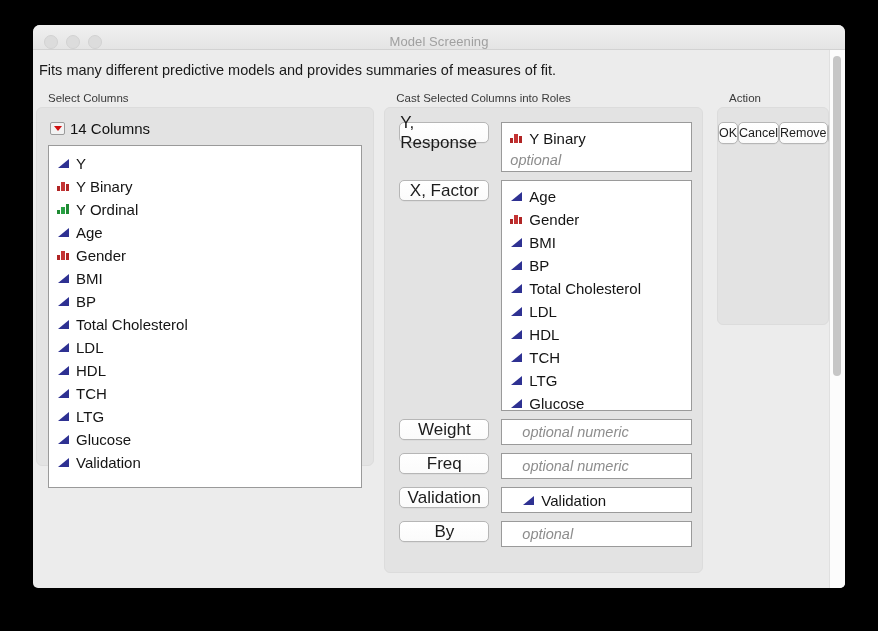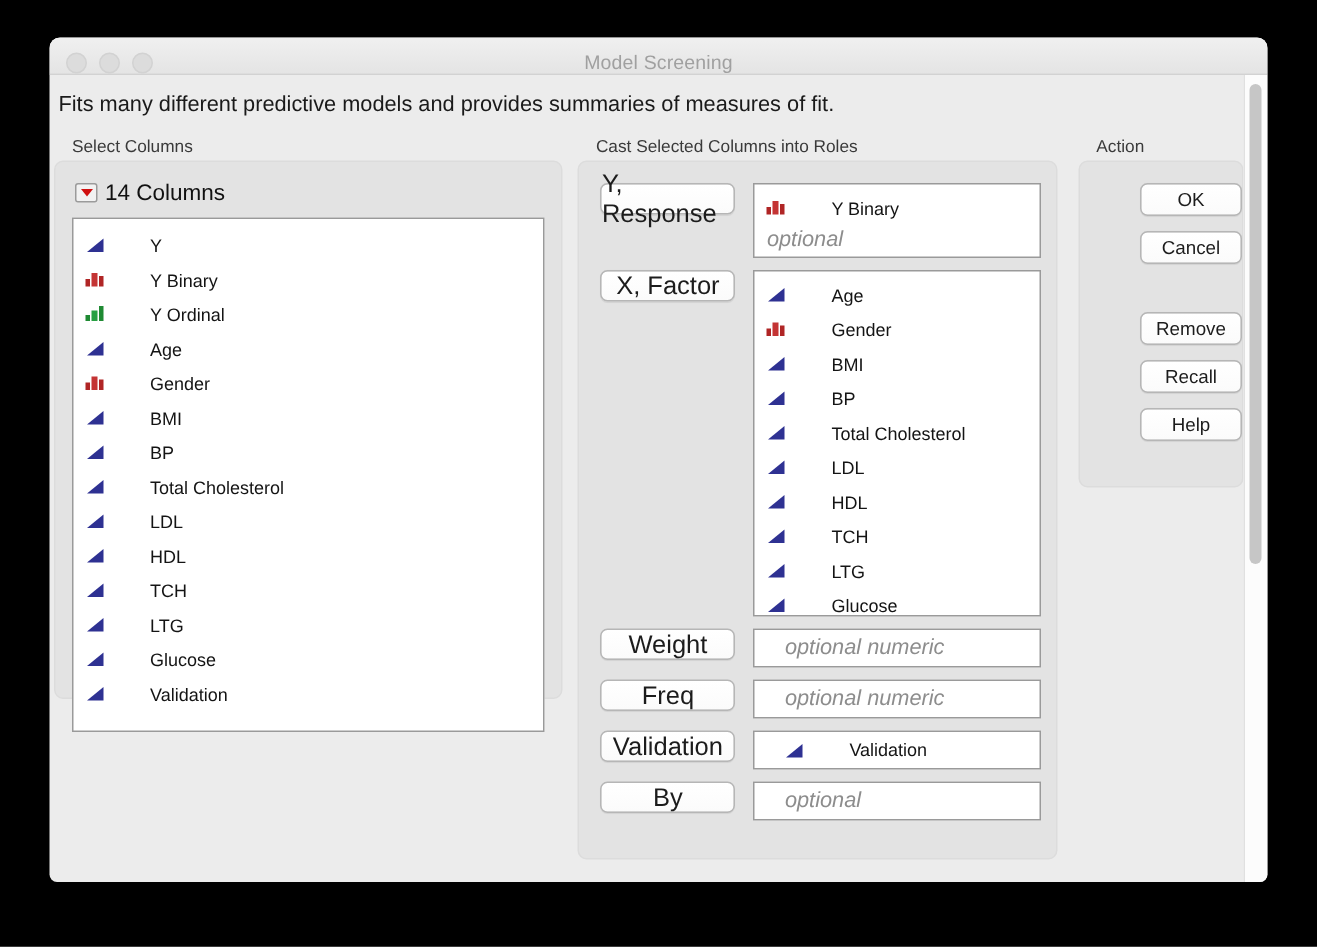"Y Binary" .col-item { font-size: 12px -> 15px; gap: 24px -> none }
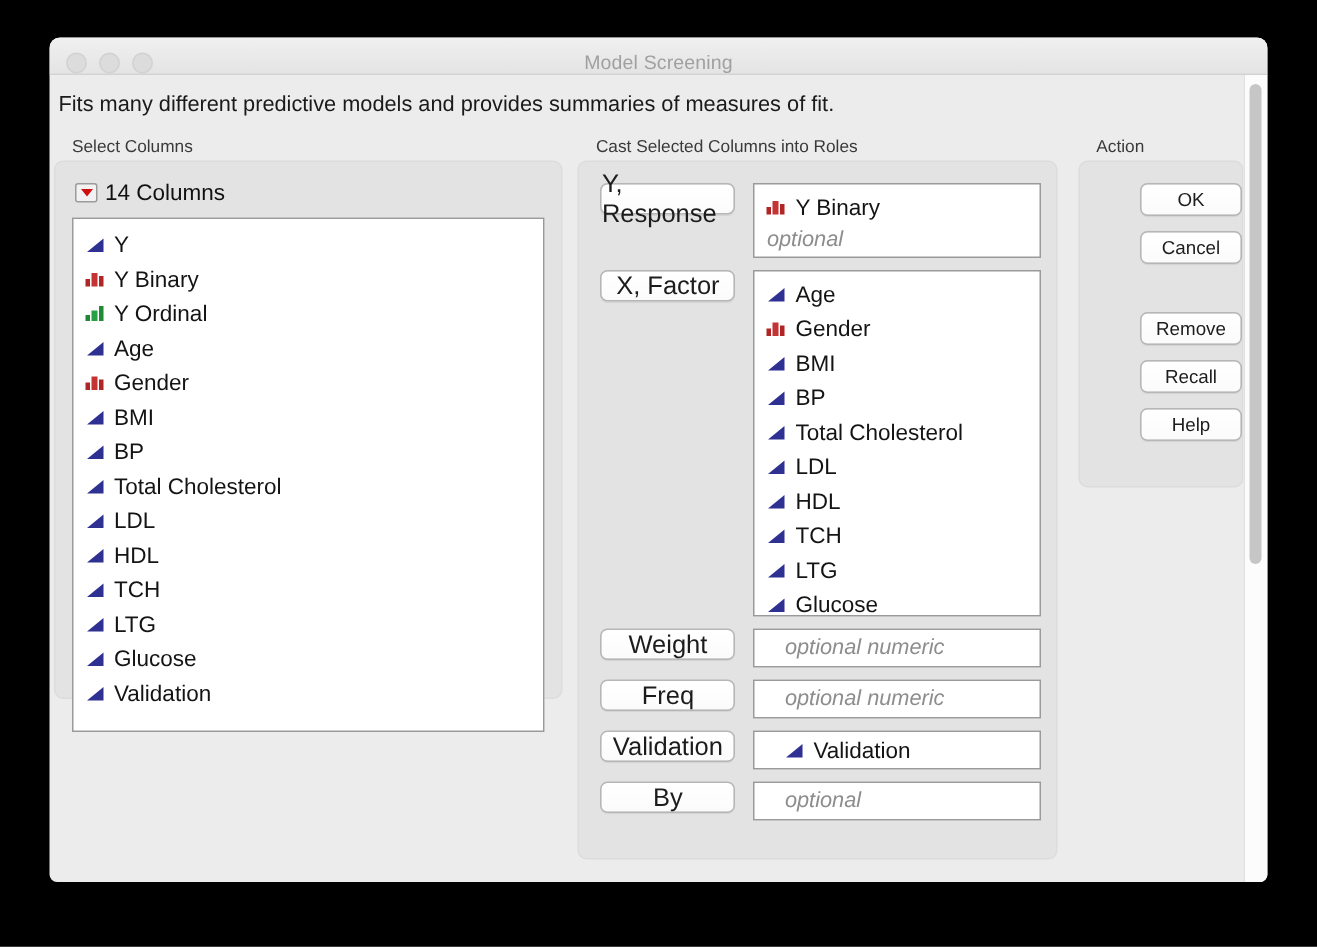"OK" .col-action .group-box { align-items: flex-end -> flex-start; flex-direction: column -> row }
